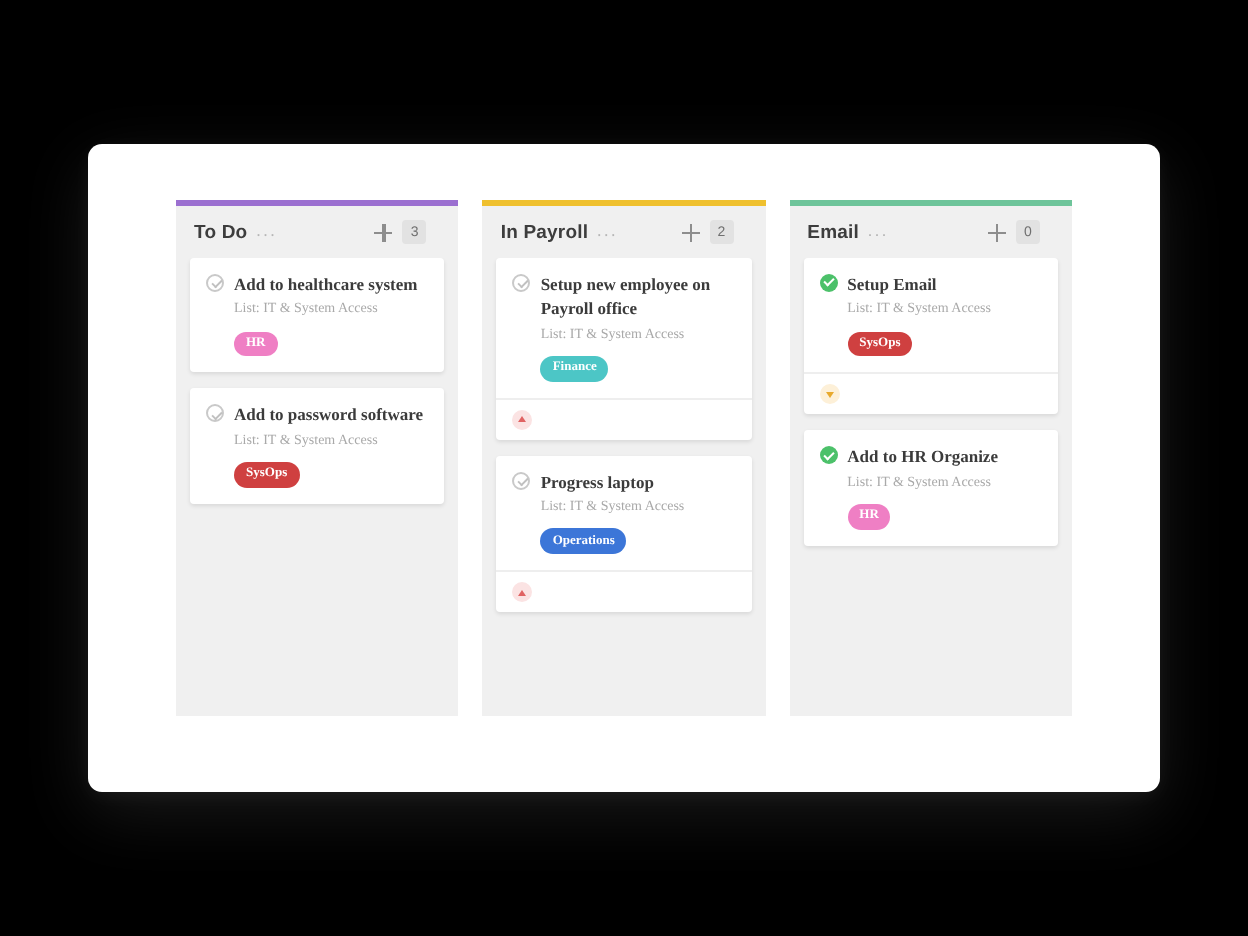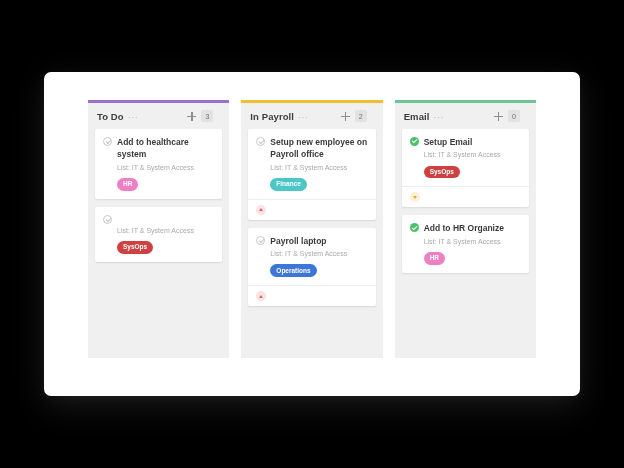"Add to healthcare system" .col-body { font-family: none -> Liberation Serif, serif }
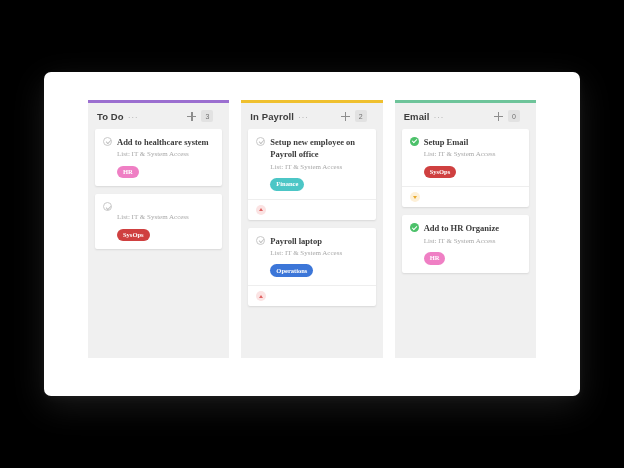"Add to password software" span.card-title { html: none -> <span>Add to password software</span> }
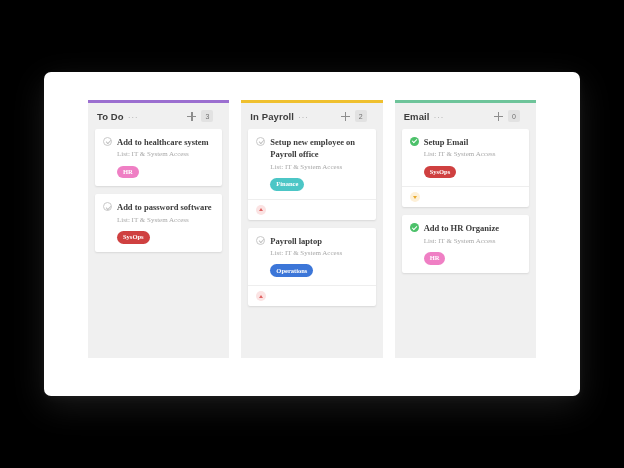"Payroll laptop" span.card-title { text: Payroll -> Progress }
